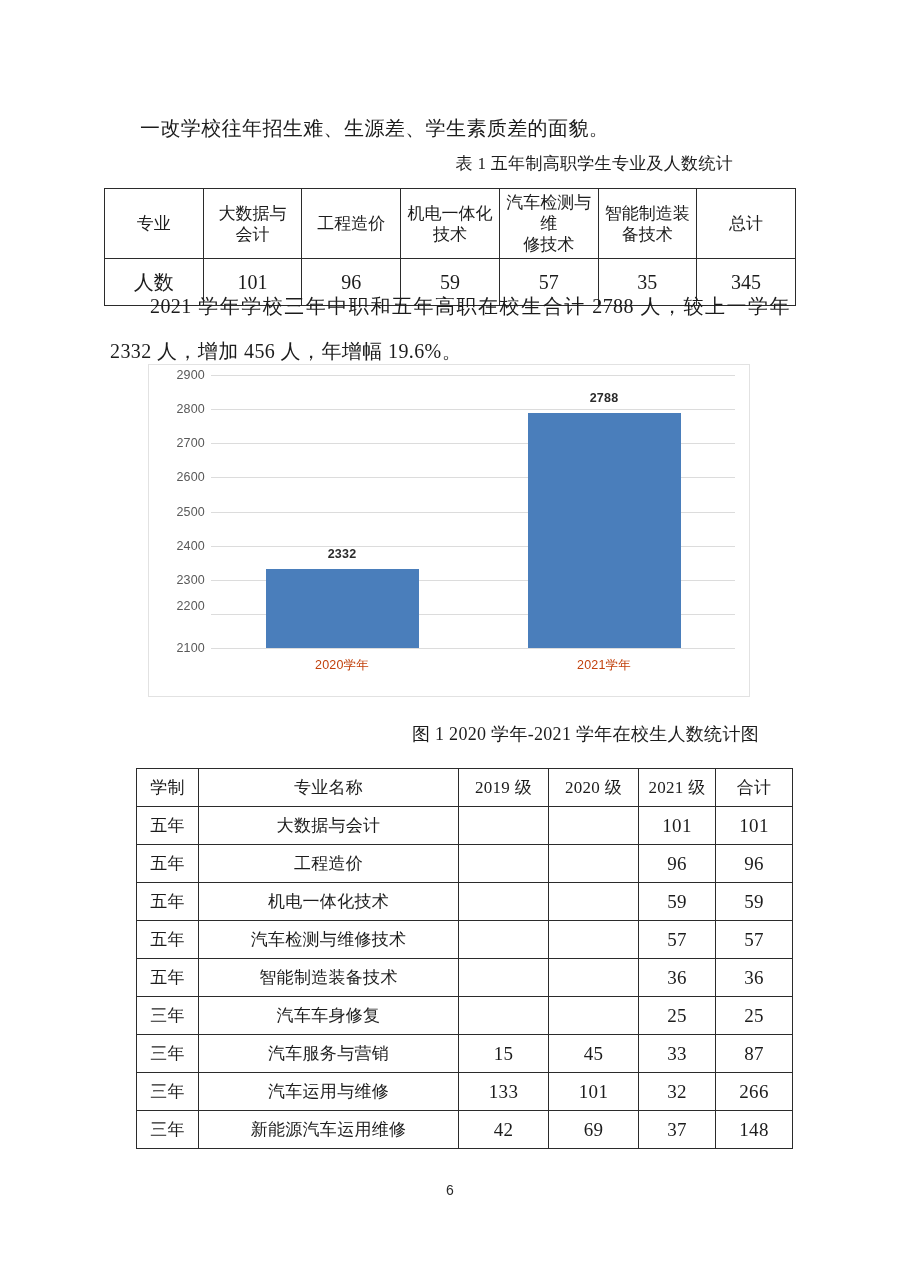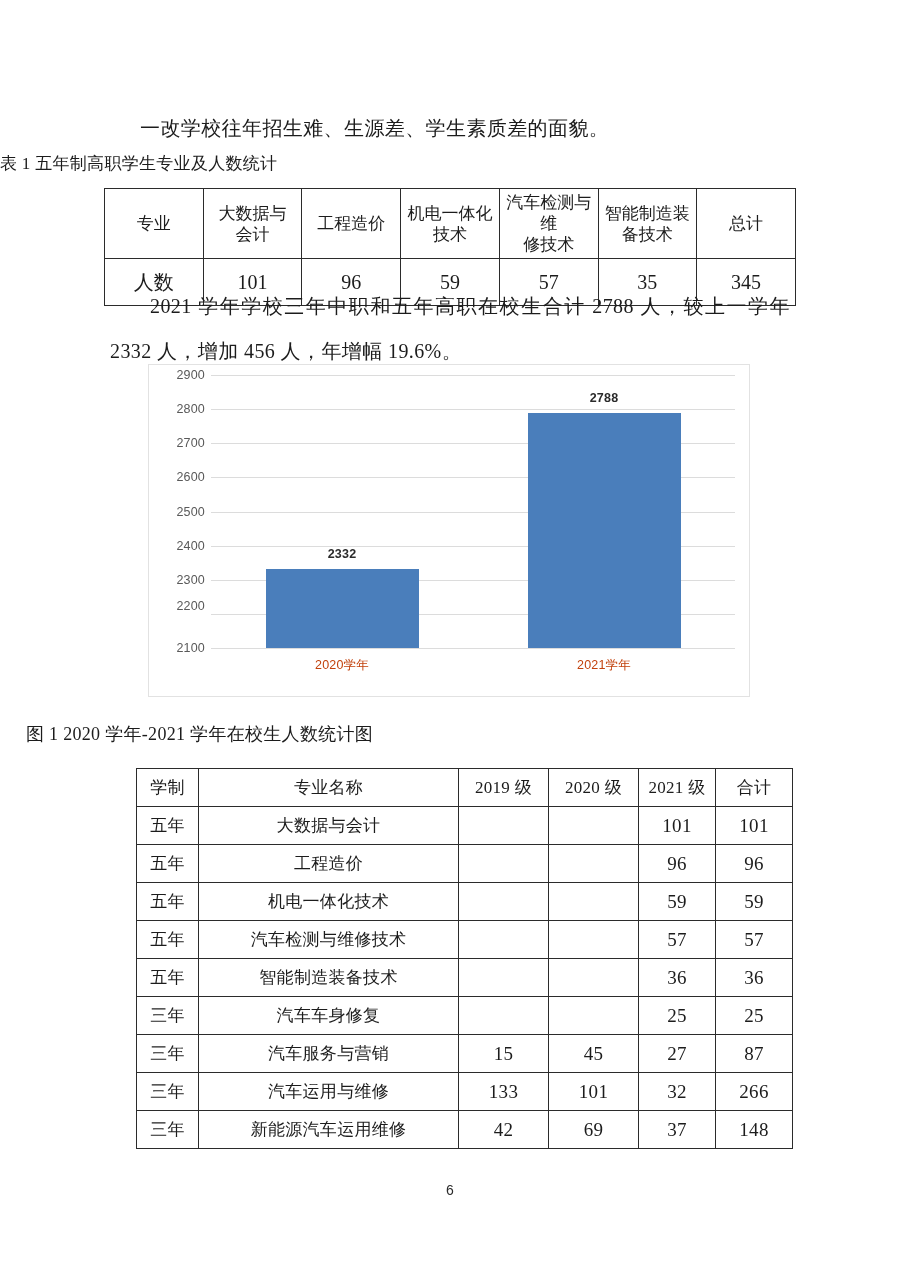"表 1 五年制高职学生专业及人数统计" .caption { text-align: left -> right }
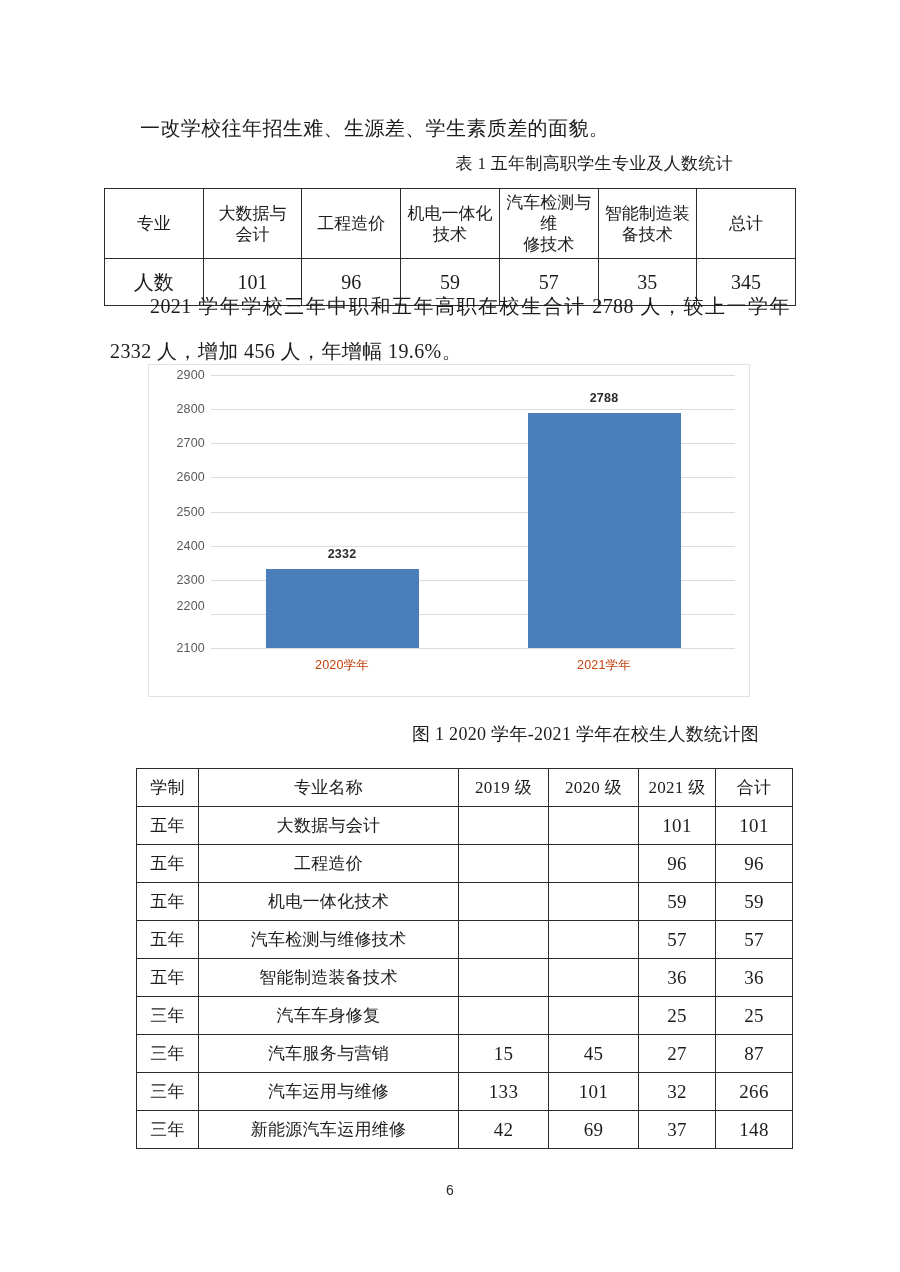"27" td.num { text: 27 -> 33 }
